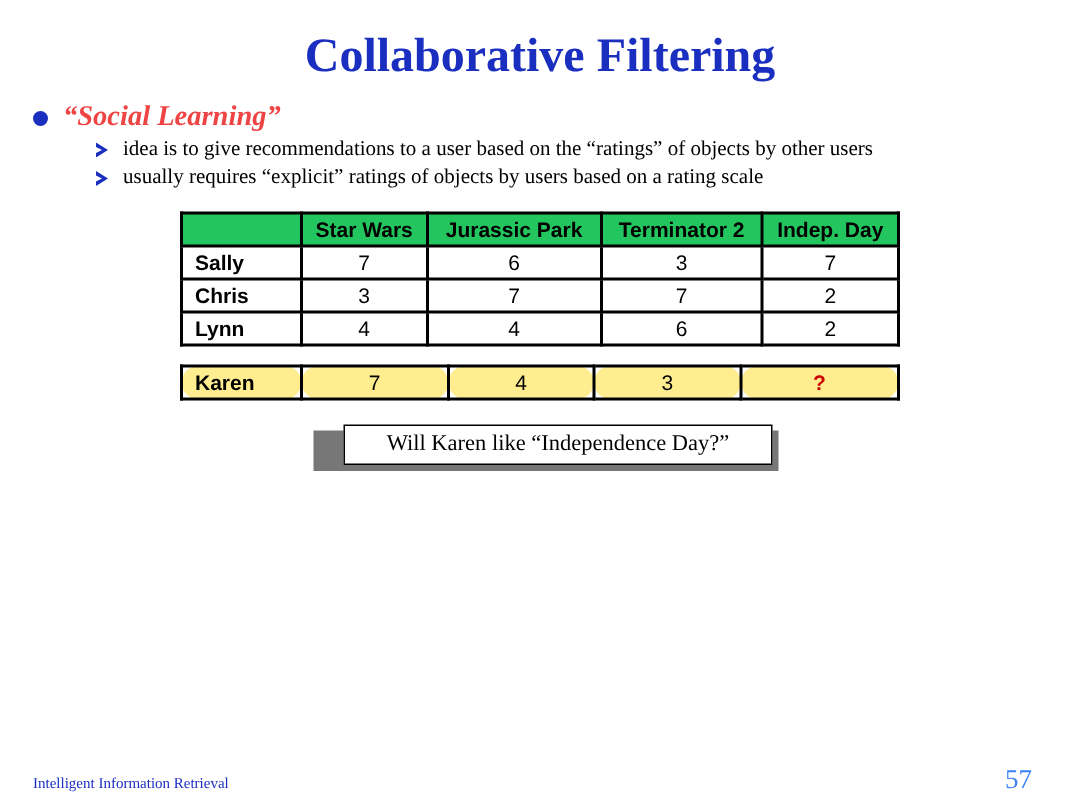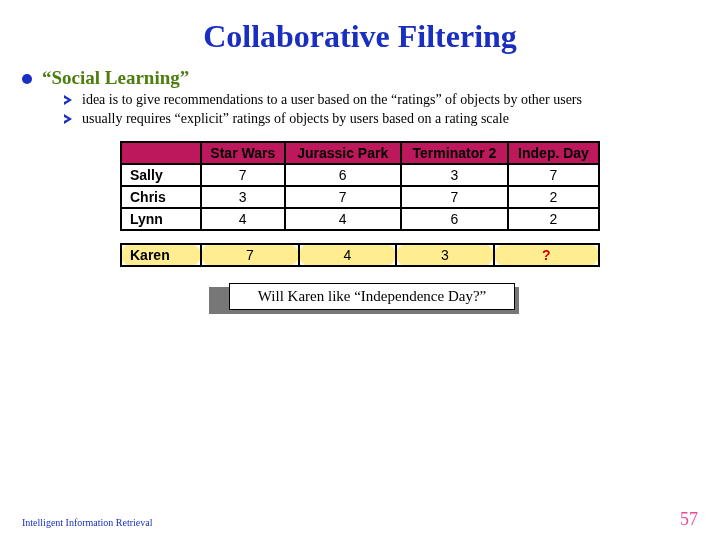"“Social Learning”" .main-bullet-text { color: #4d7c0f -> #ef4444; font-style: none -> italic }
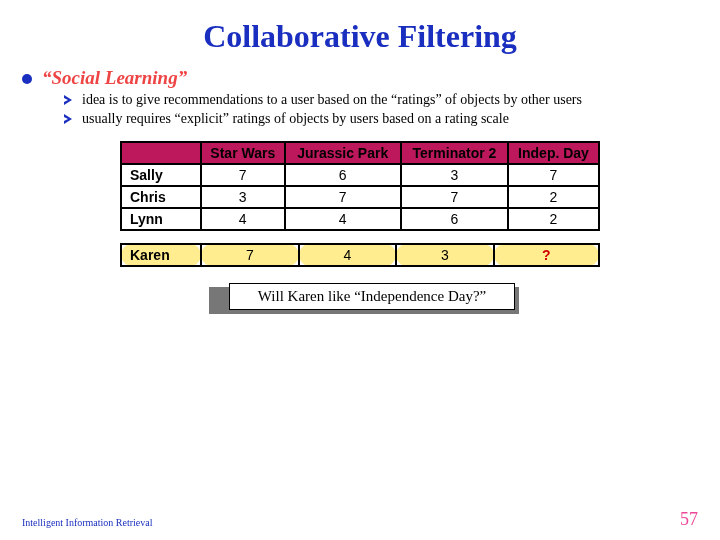"Star Wars" table.rating.known th { background: #be185d -> #22c55e }
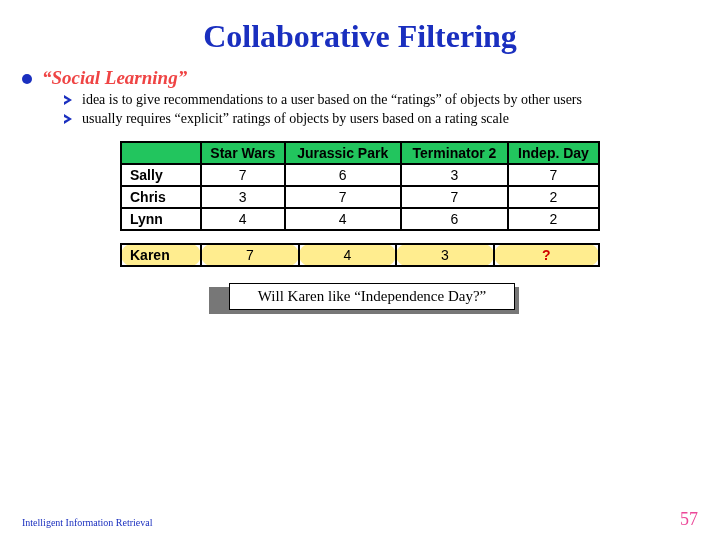"57" .footer-right { color: #ec4899 -> #3b82f6; right: 22px -> 32px }
